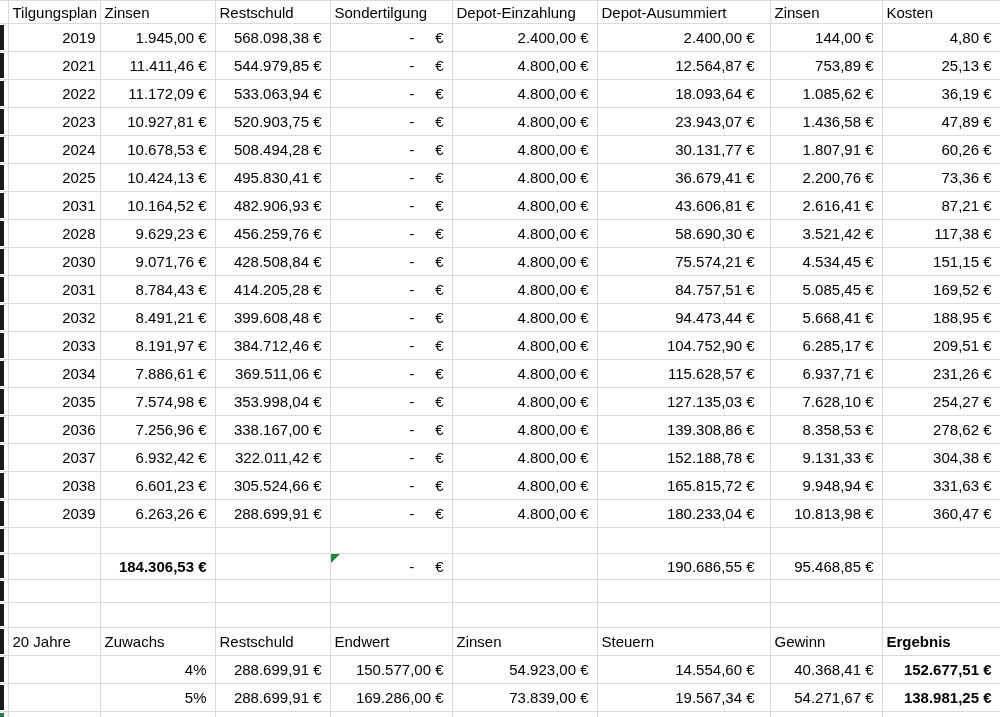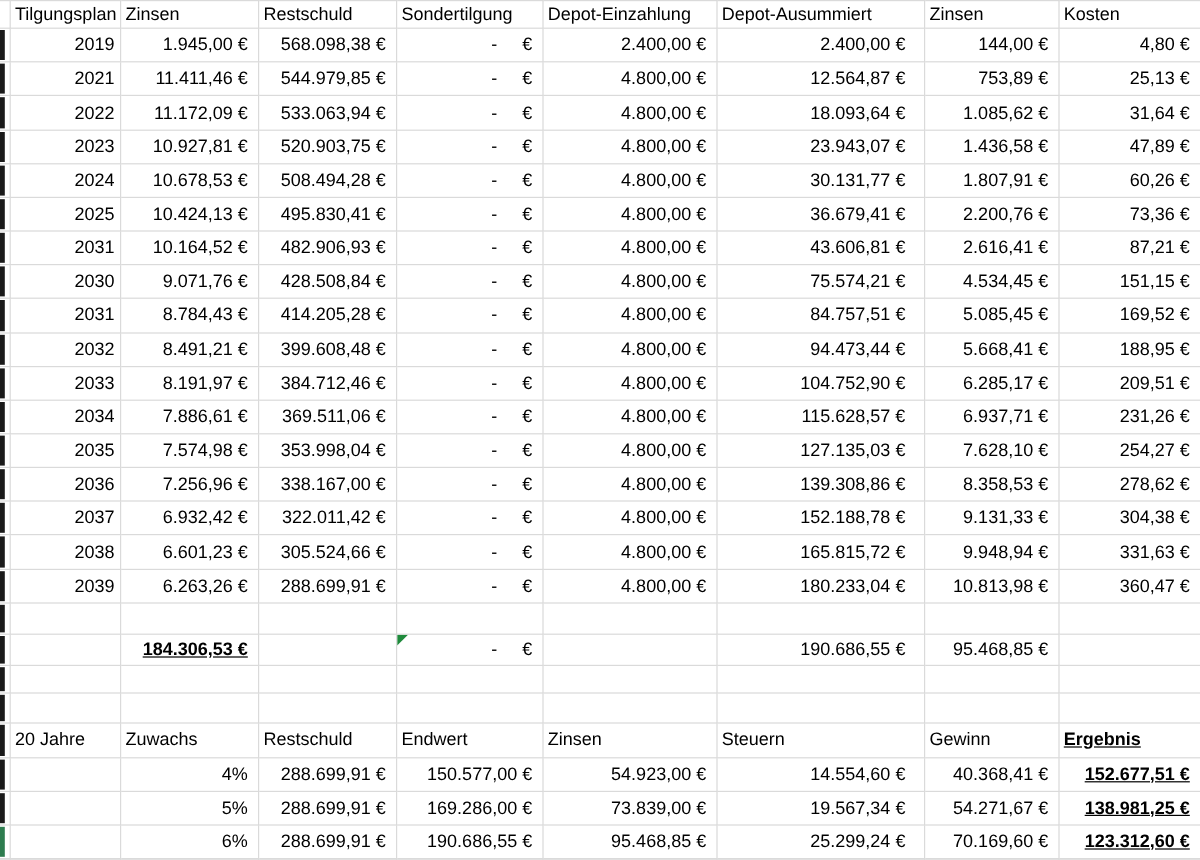"31,64 €" td.num { text: 31,64 -> 36,19 }
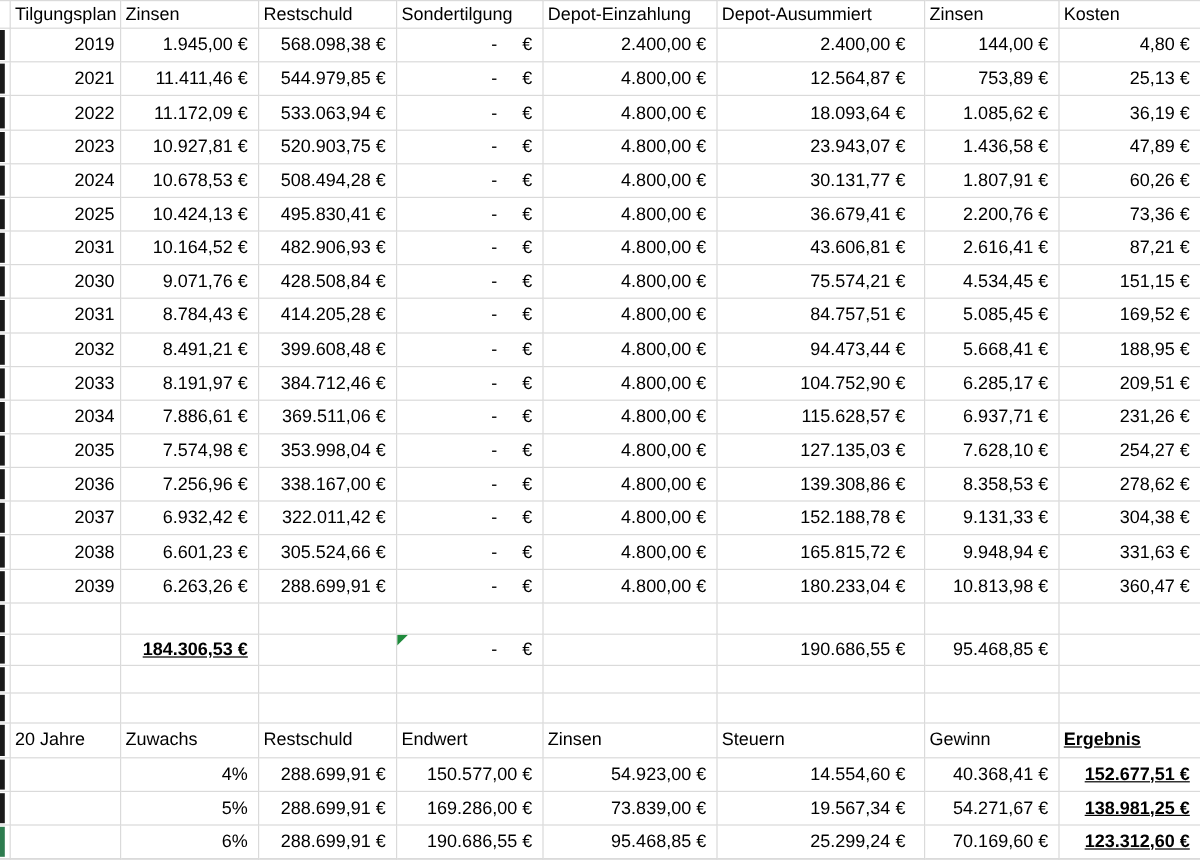"2028" tr { html: none -> <tr> <td> <i></i> </td> <td>2028</td> <td>9.629,23 €</td> <td>456.259,76 €</td> <td>- €</td> <td>4.800,00 €</td> <td>58.690,30 €</td> <td>3.521,42 €</td> <td>117,38 €</td> </tr> }
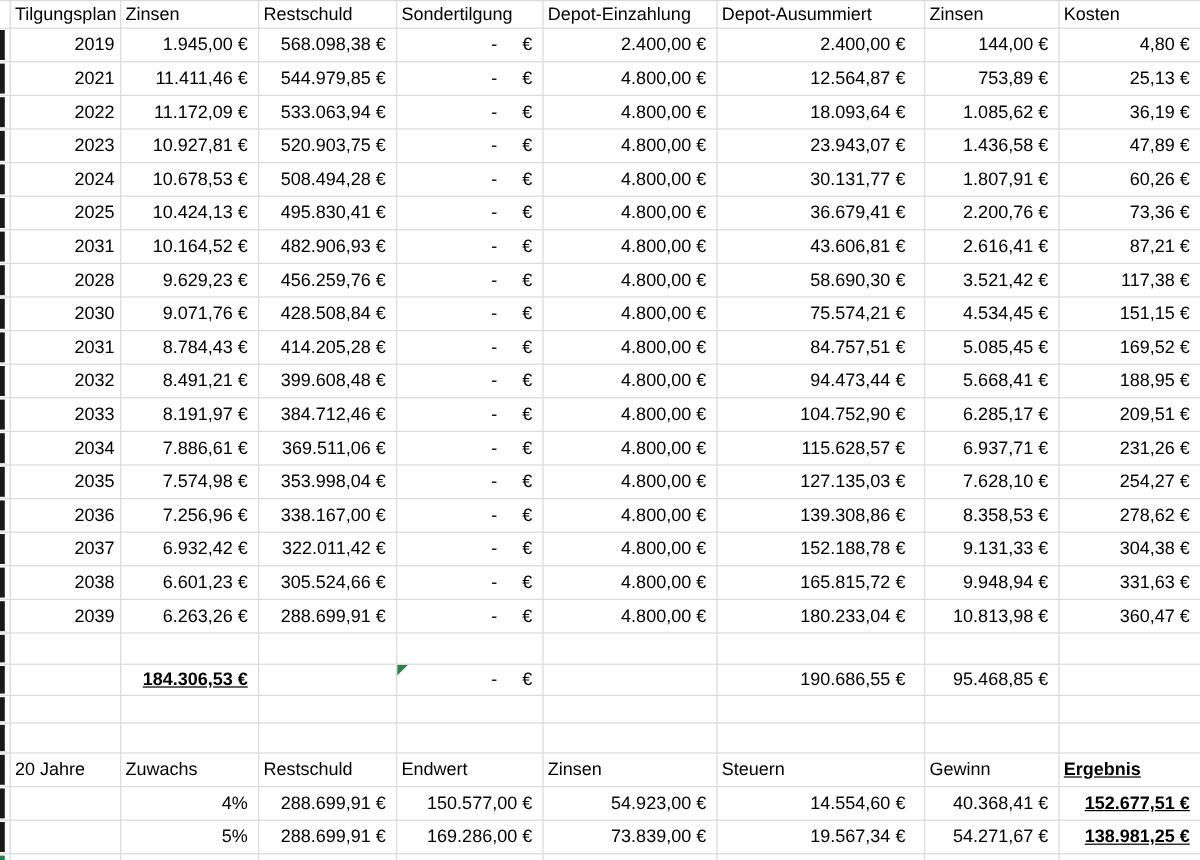"184.306,53 €" .b { text-decoration: underline -> none }
